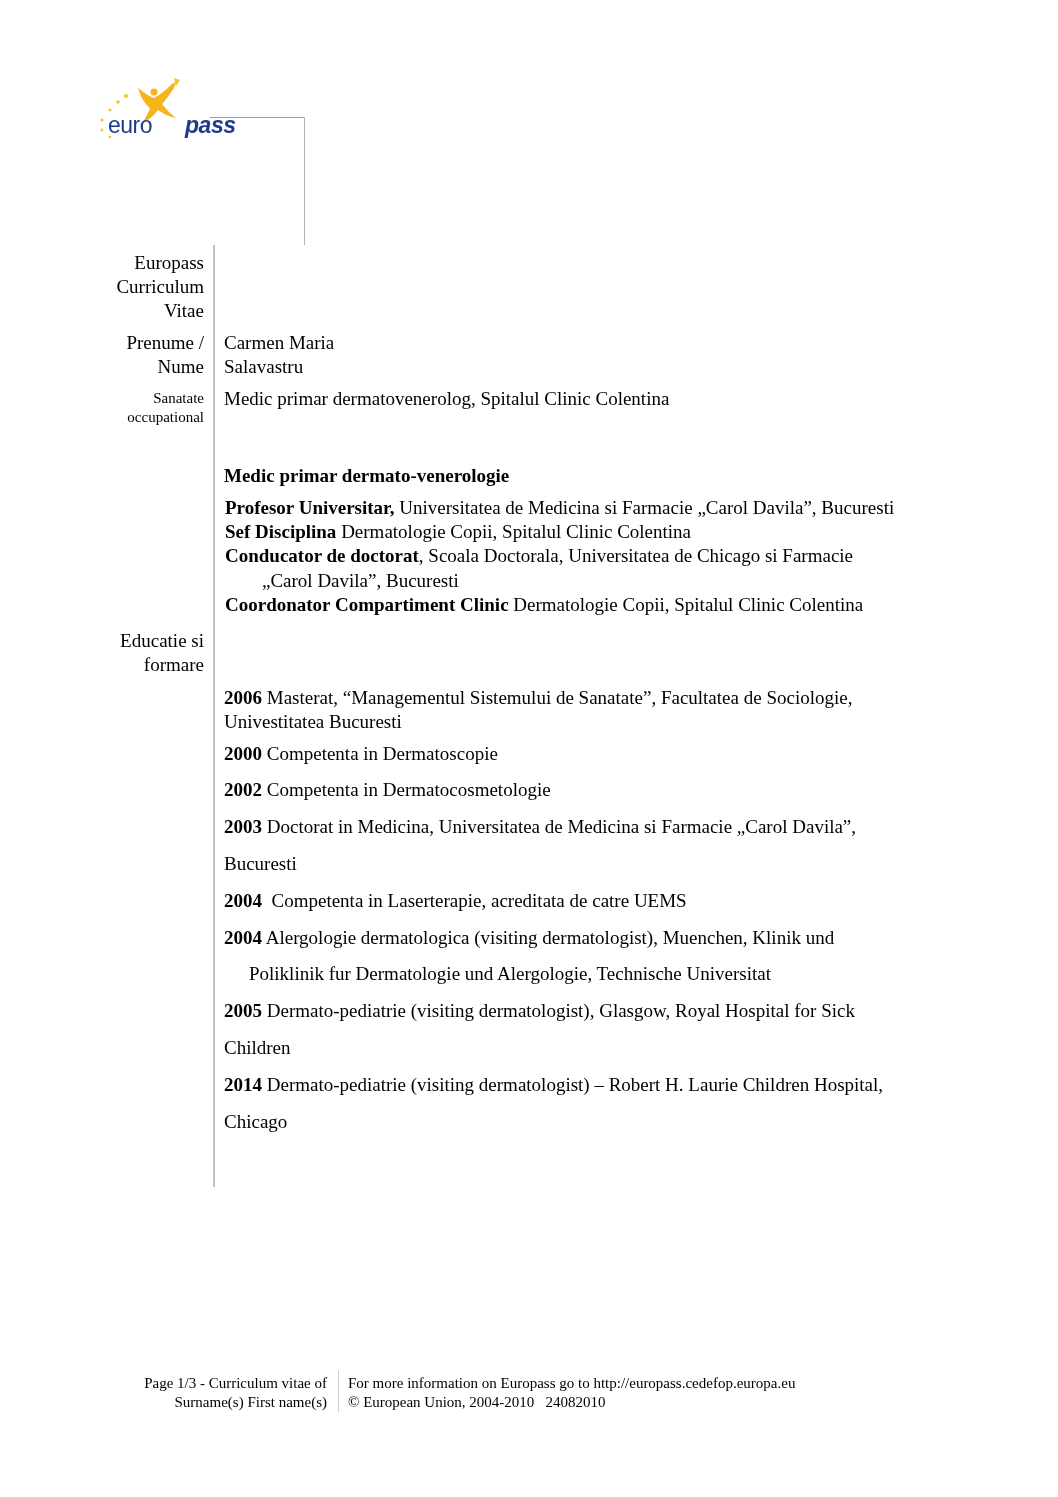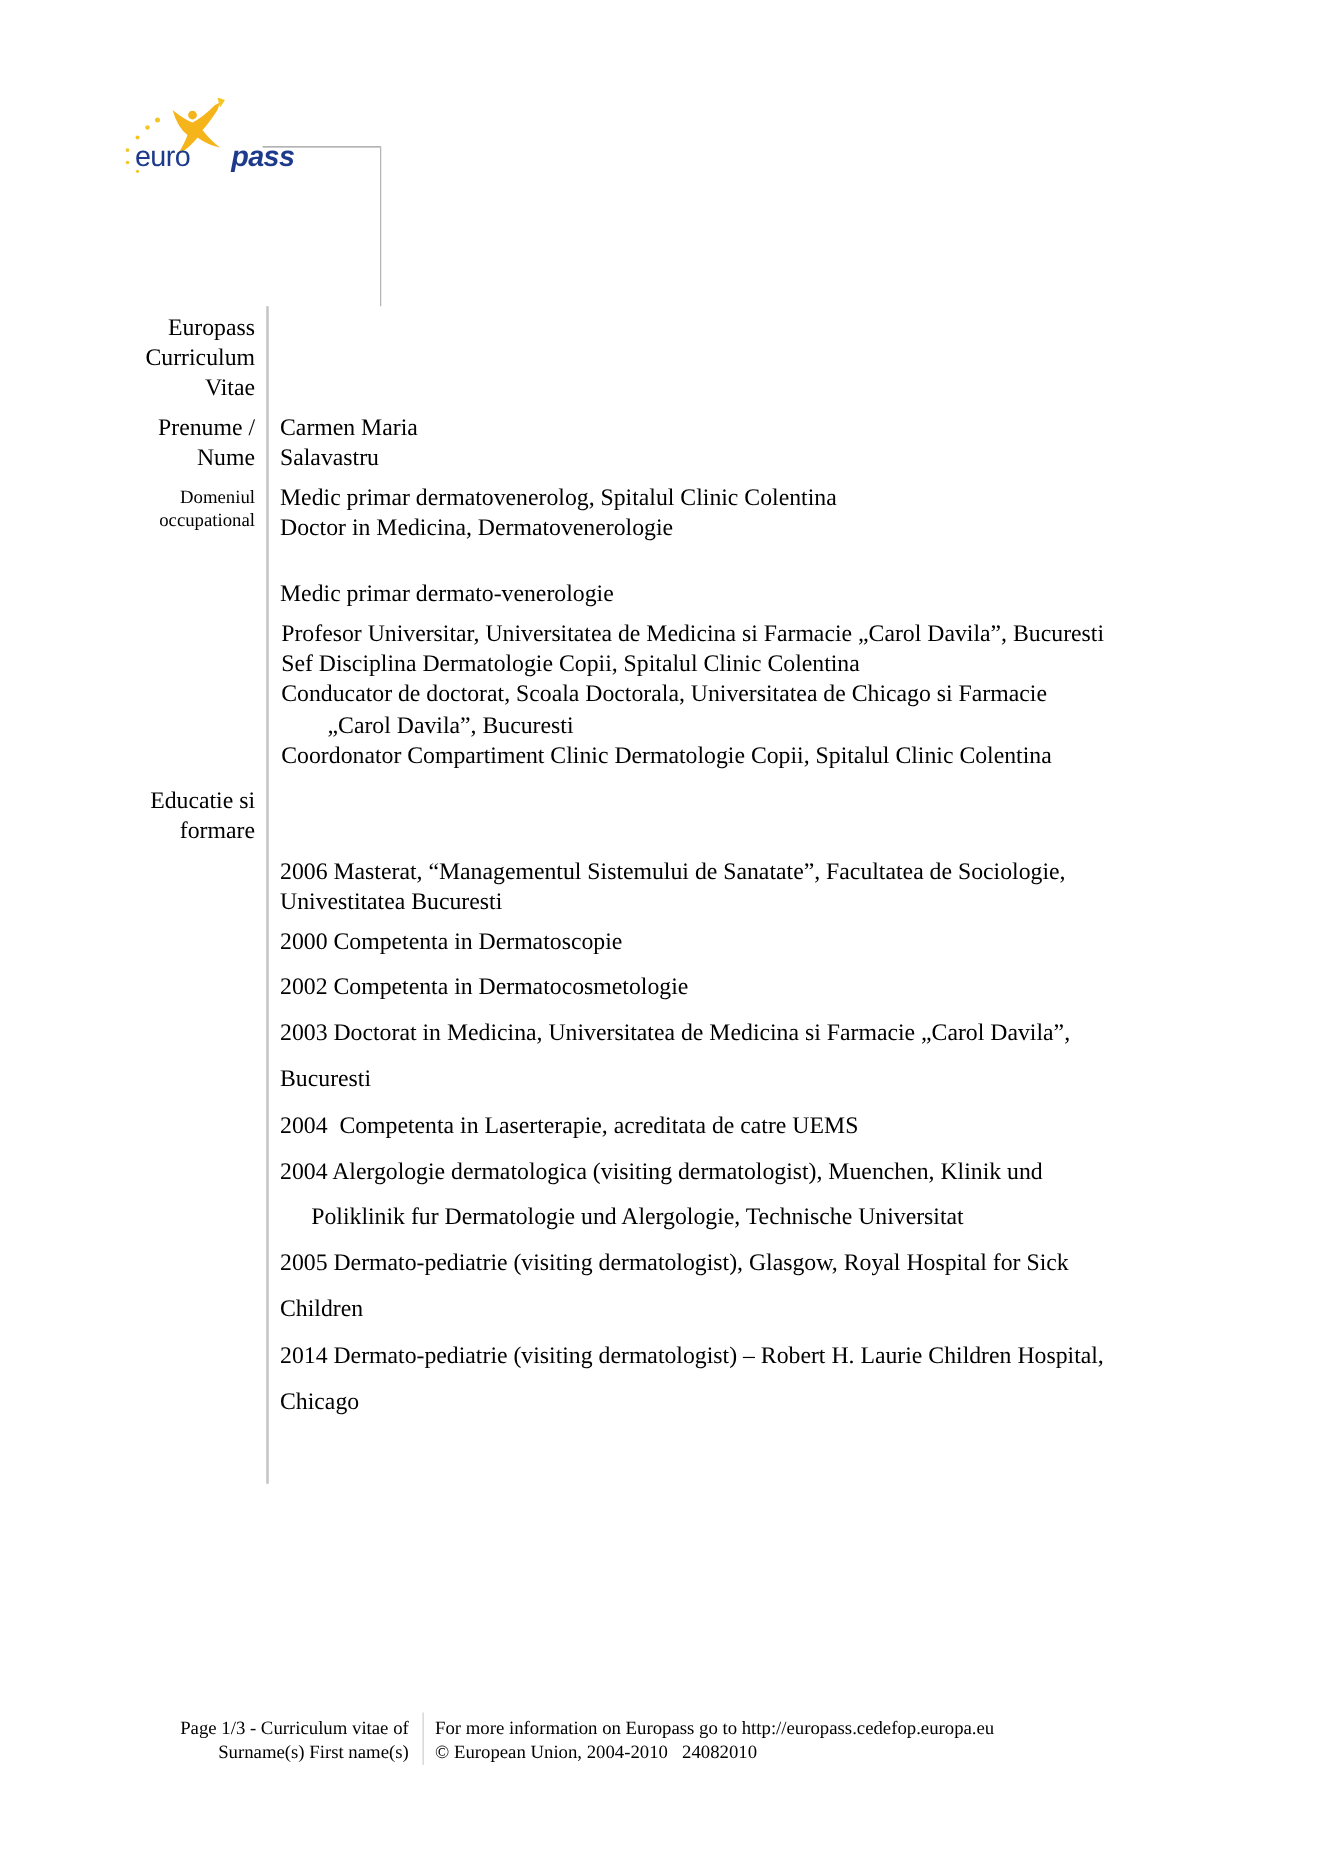"Domeniul" div { text: Domeniul -> Sanatate }
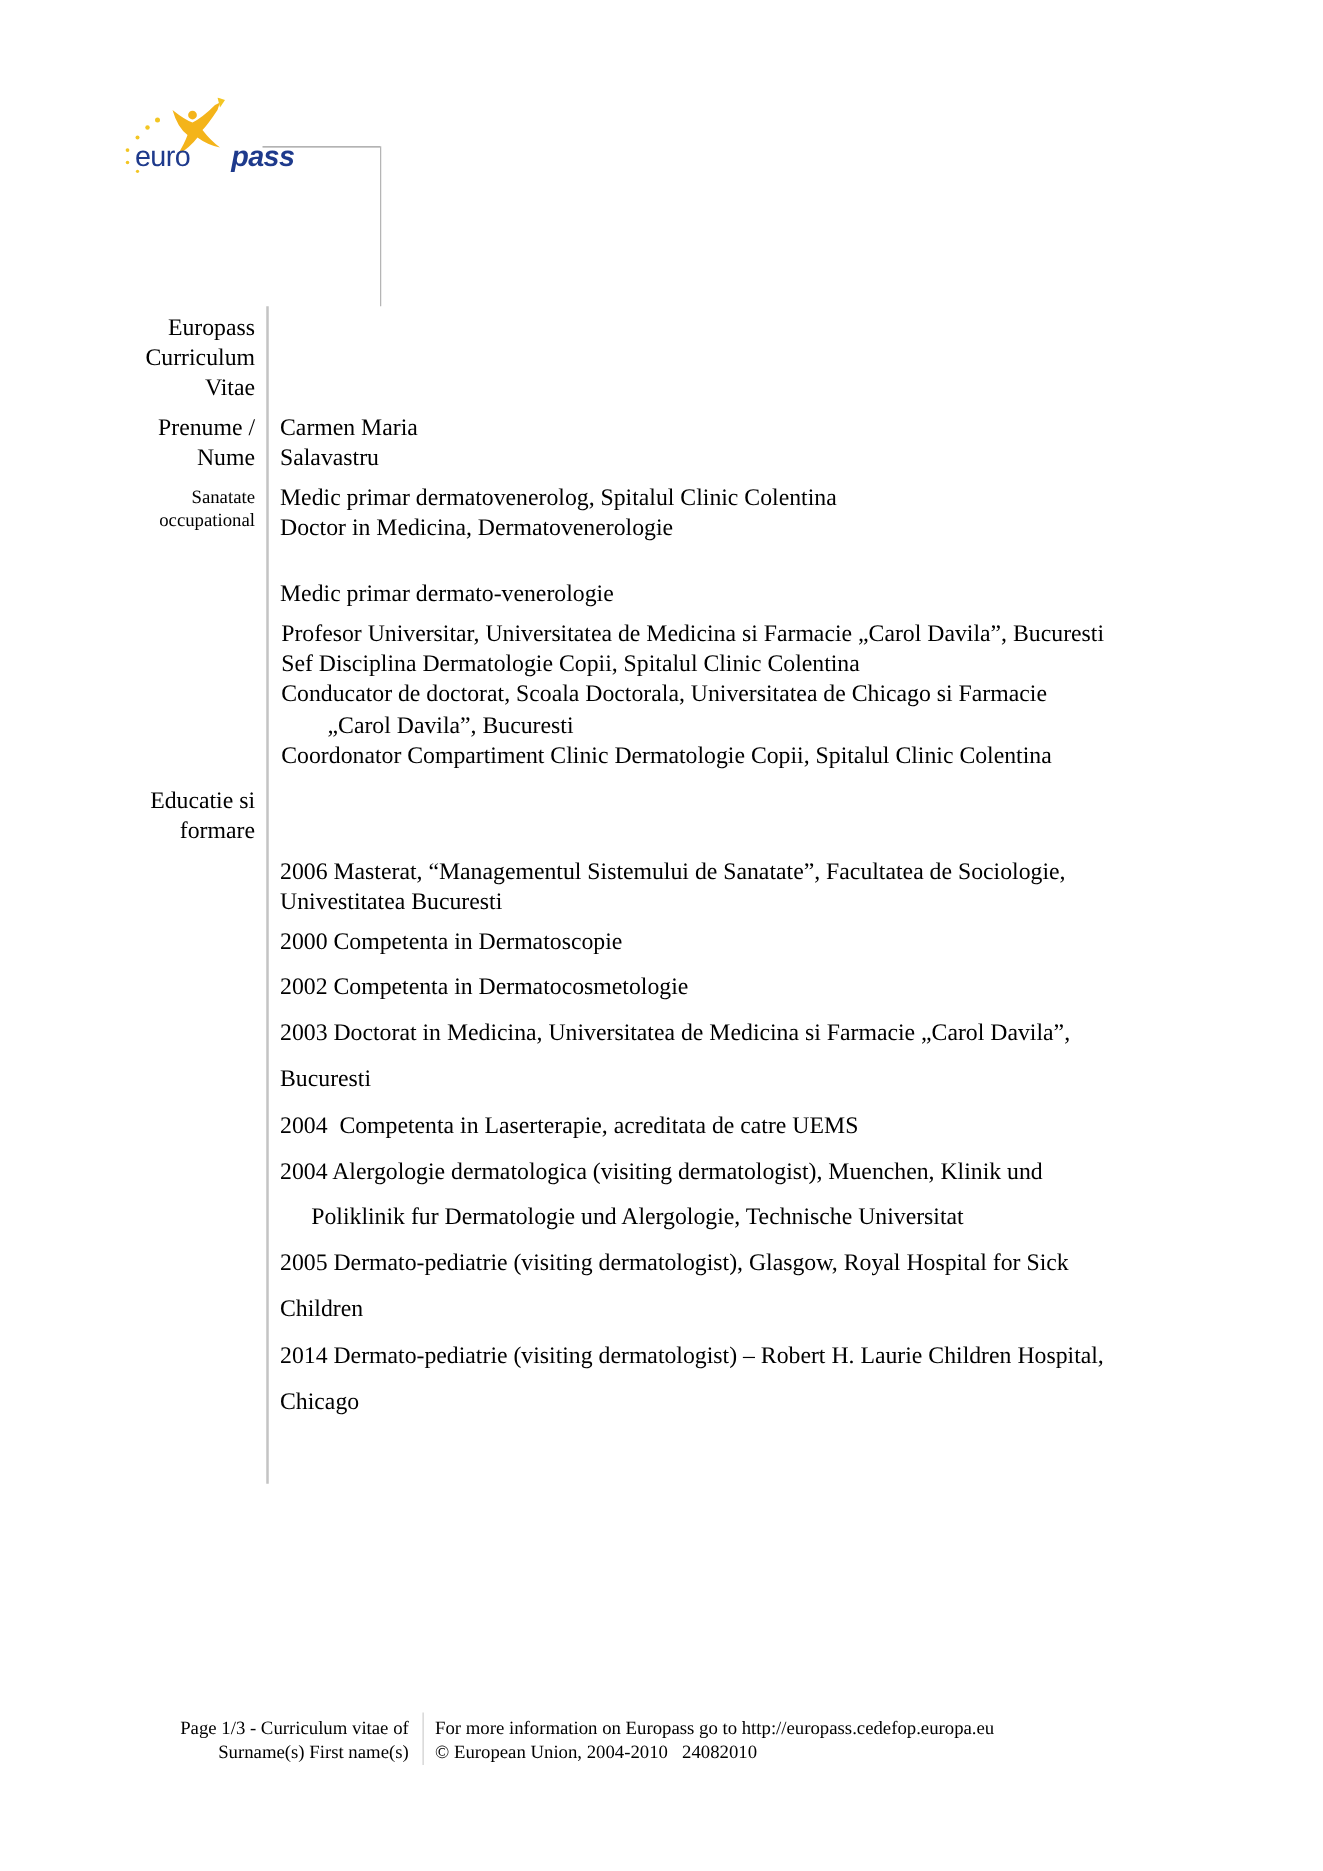"Doctor in Medicina, Dermatovenerologie" div { html: <div>Doctor in Medicina, Dermatovenerologie</div> -> none }
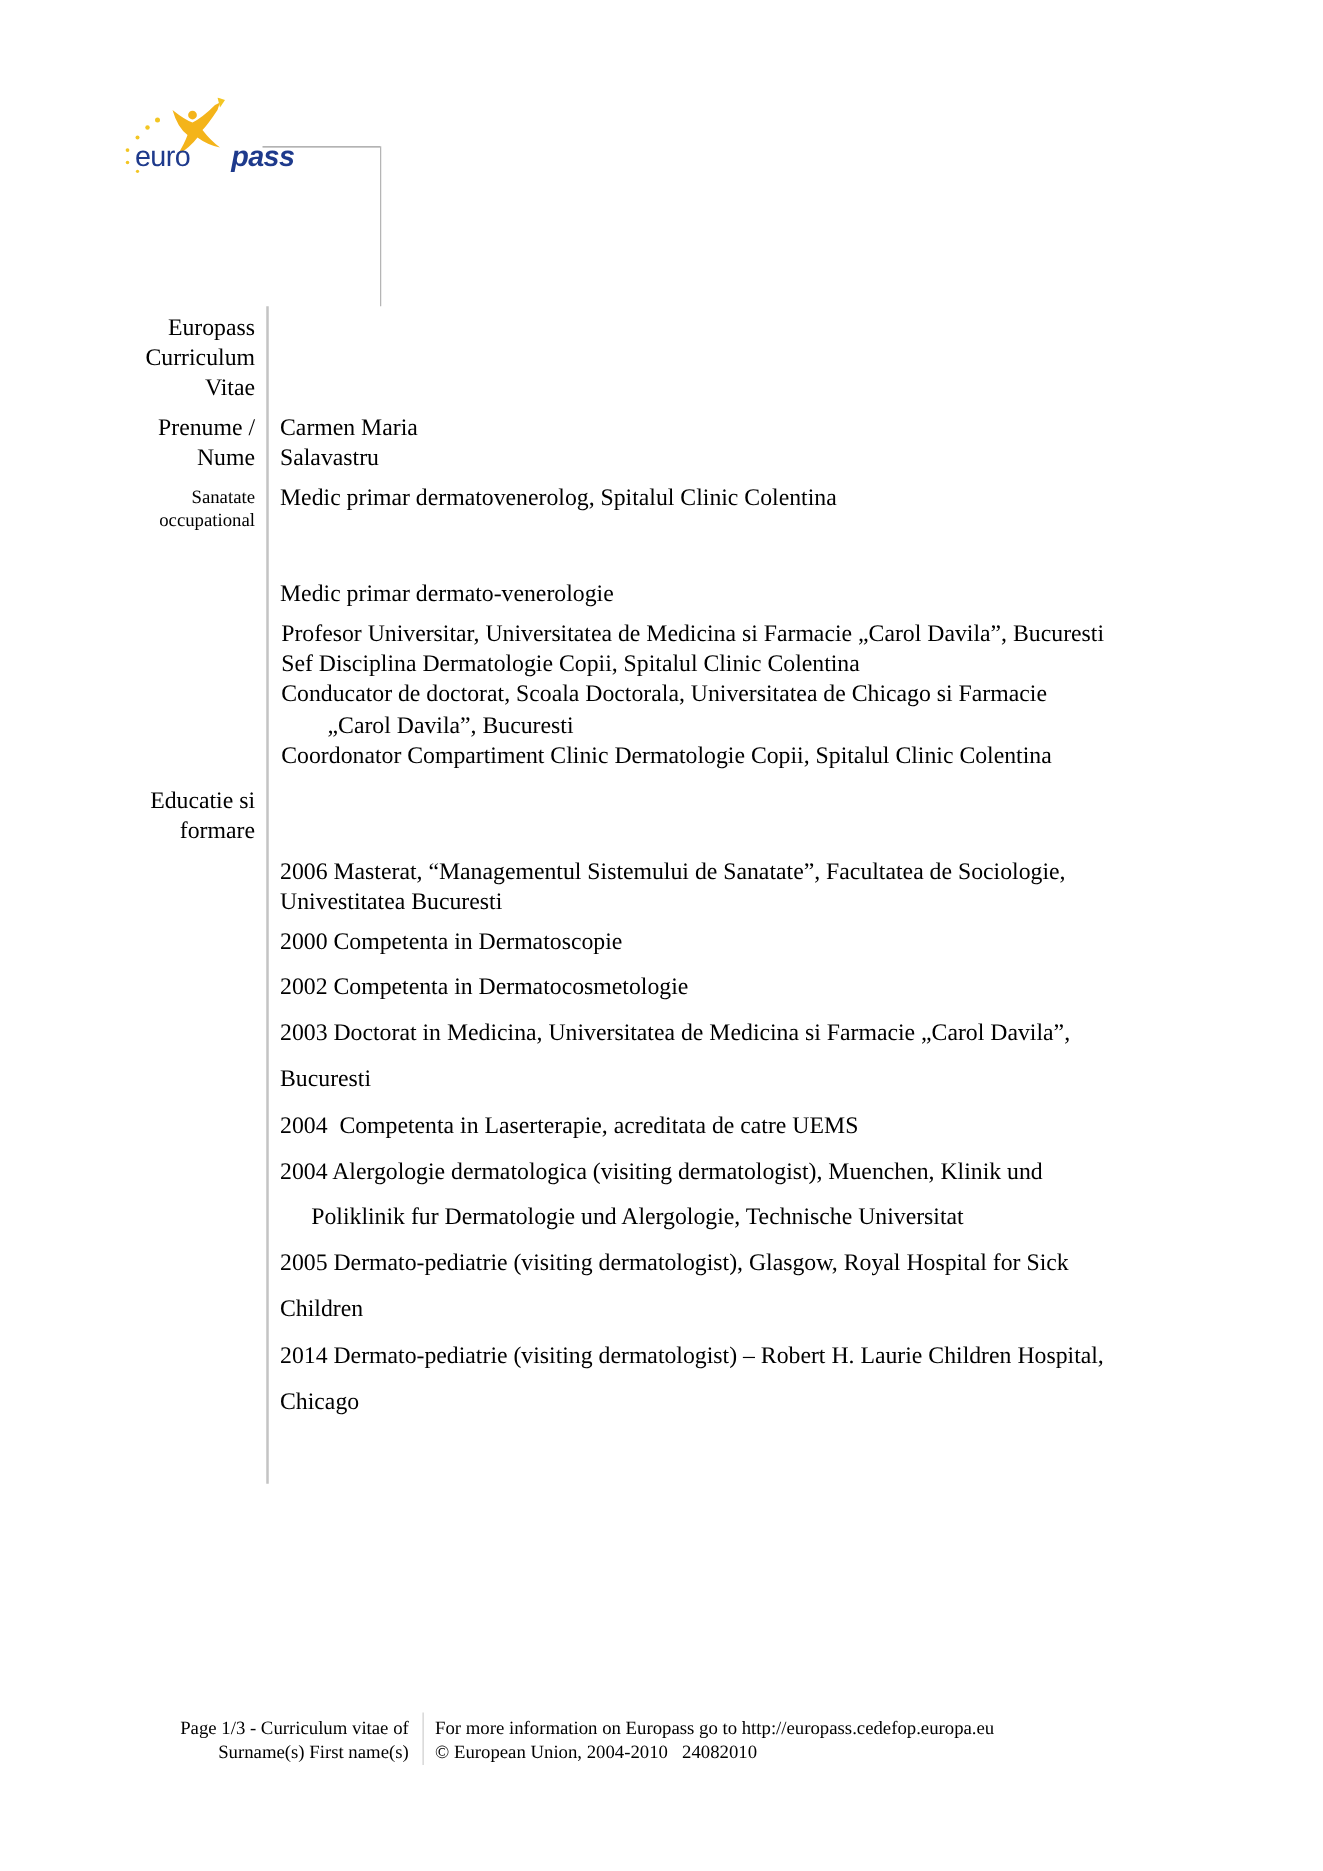"Medic primar dermato-venerologie" .txt b { font-weight: normal -> bold }
